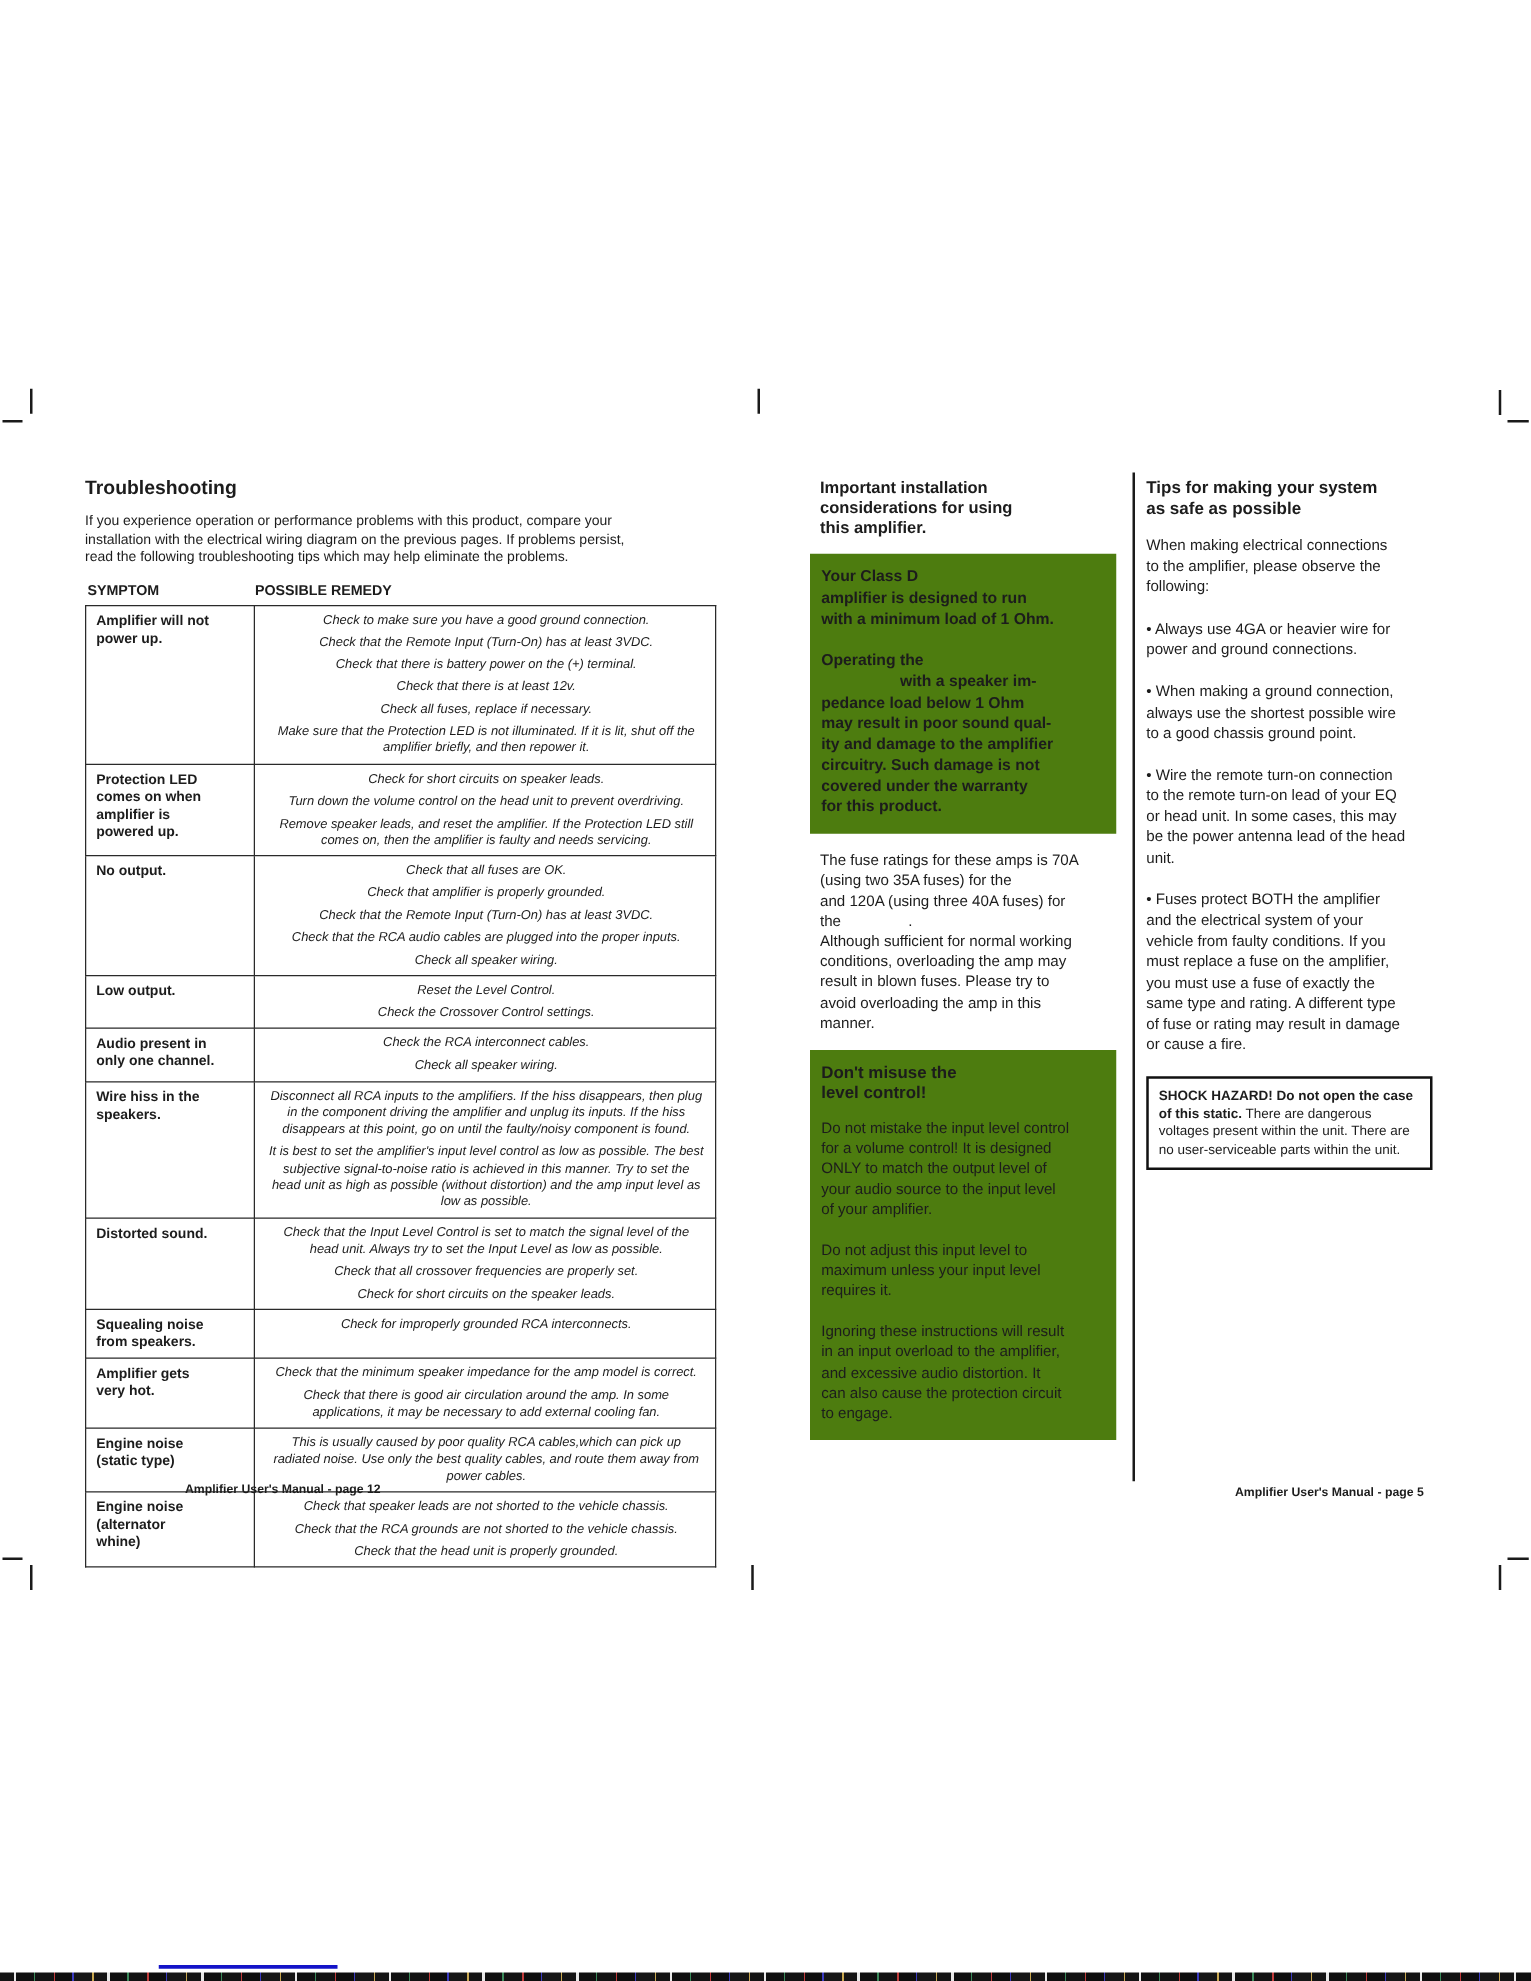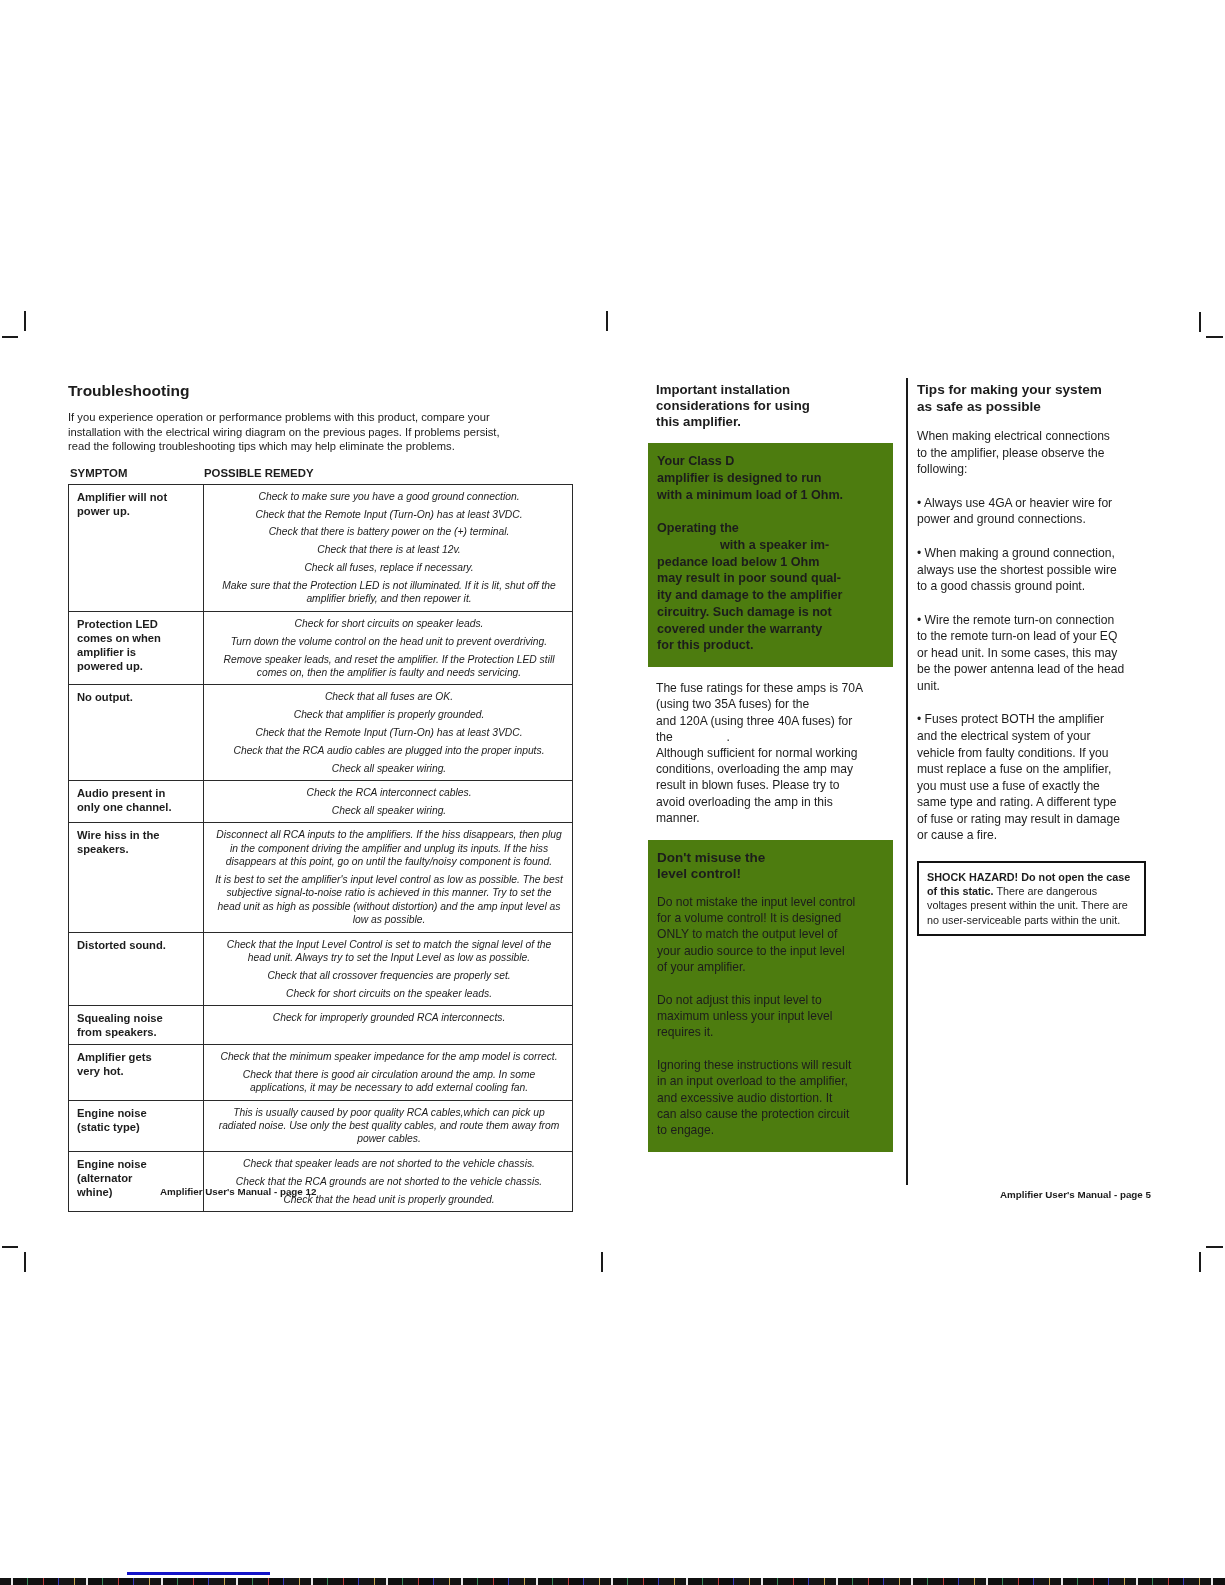"Low output." tr { html: none -> <tr> <td>Low output.</td> <td> <div>Reset the Level Control.</div> <div>Check the Crossover Control settings.</div> </td> </tr> }
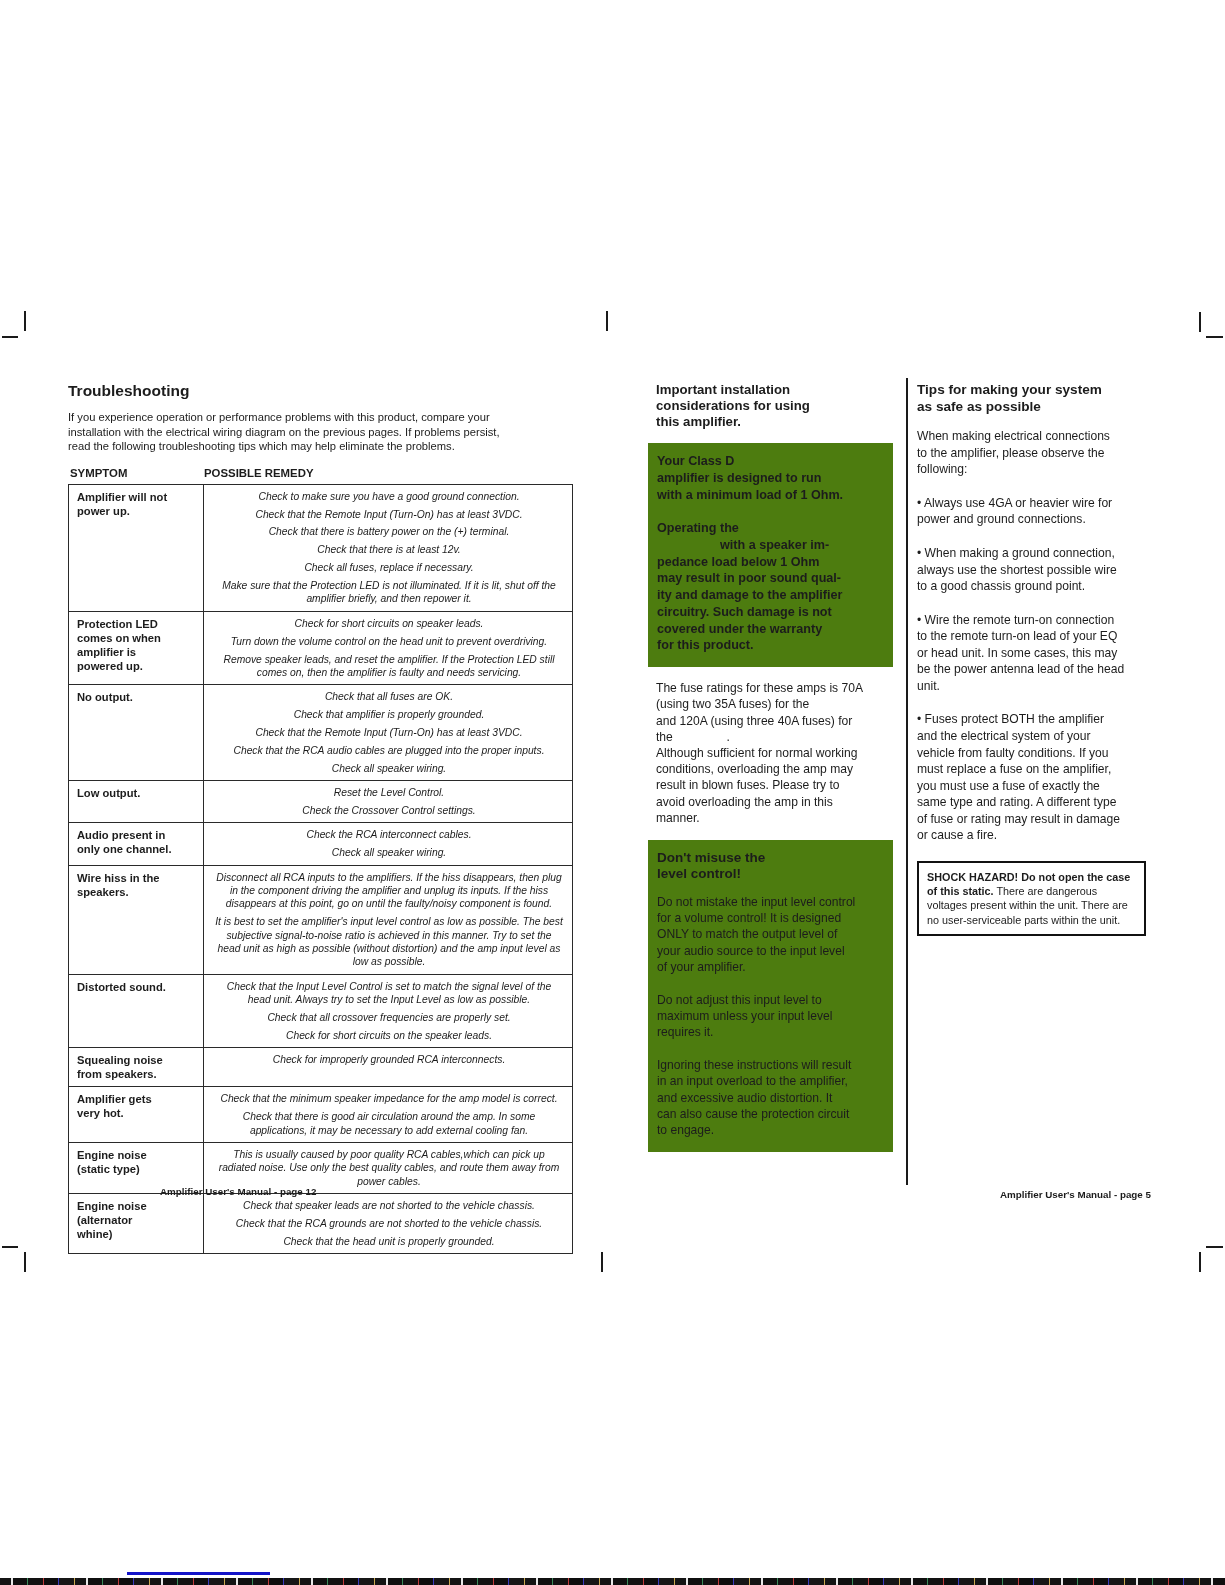"Amplifier User's Manual - page" .footer { margin-left: 12px -> none }
